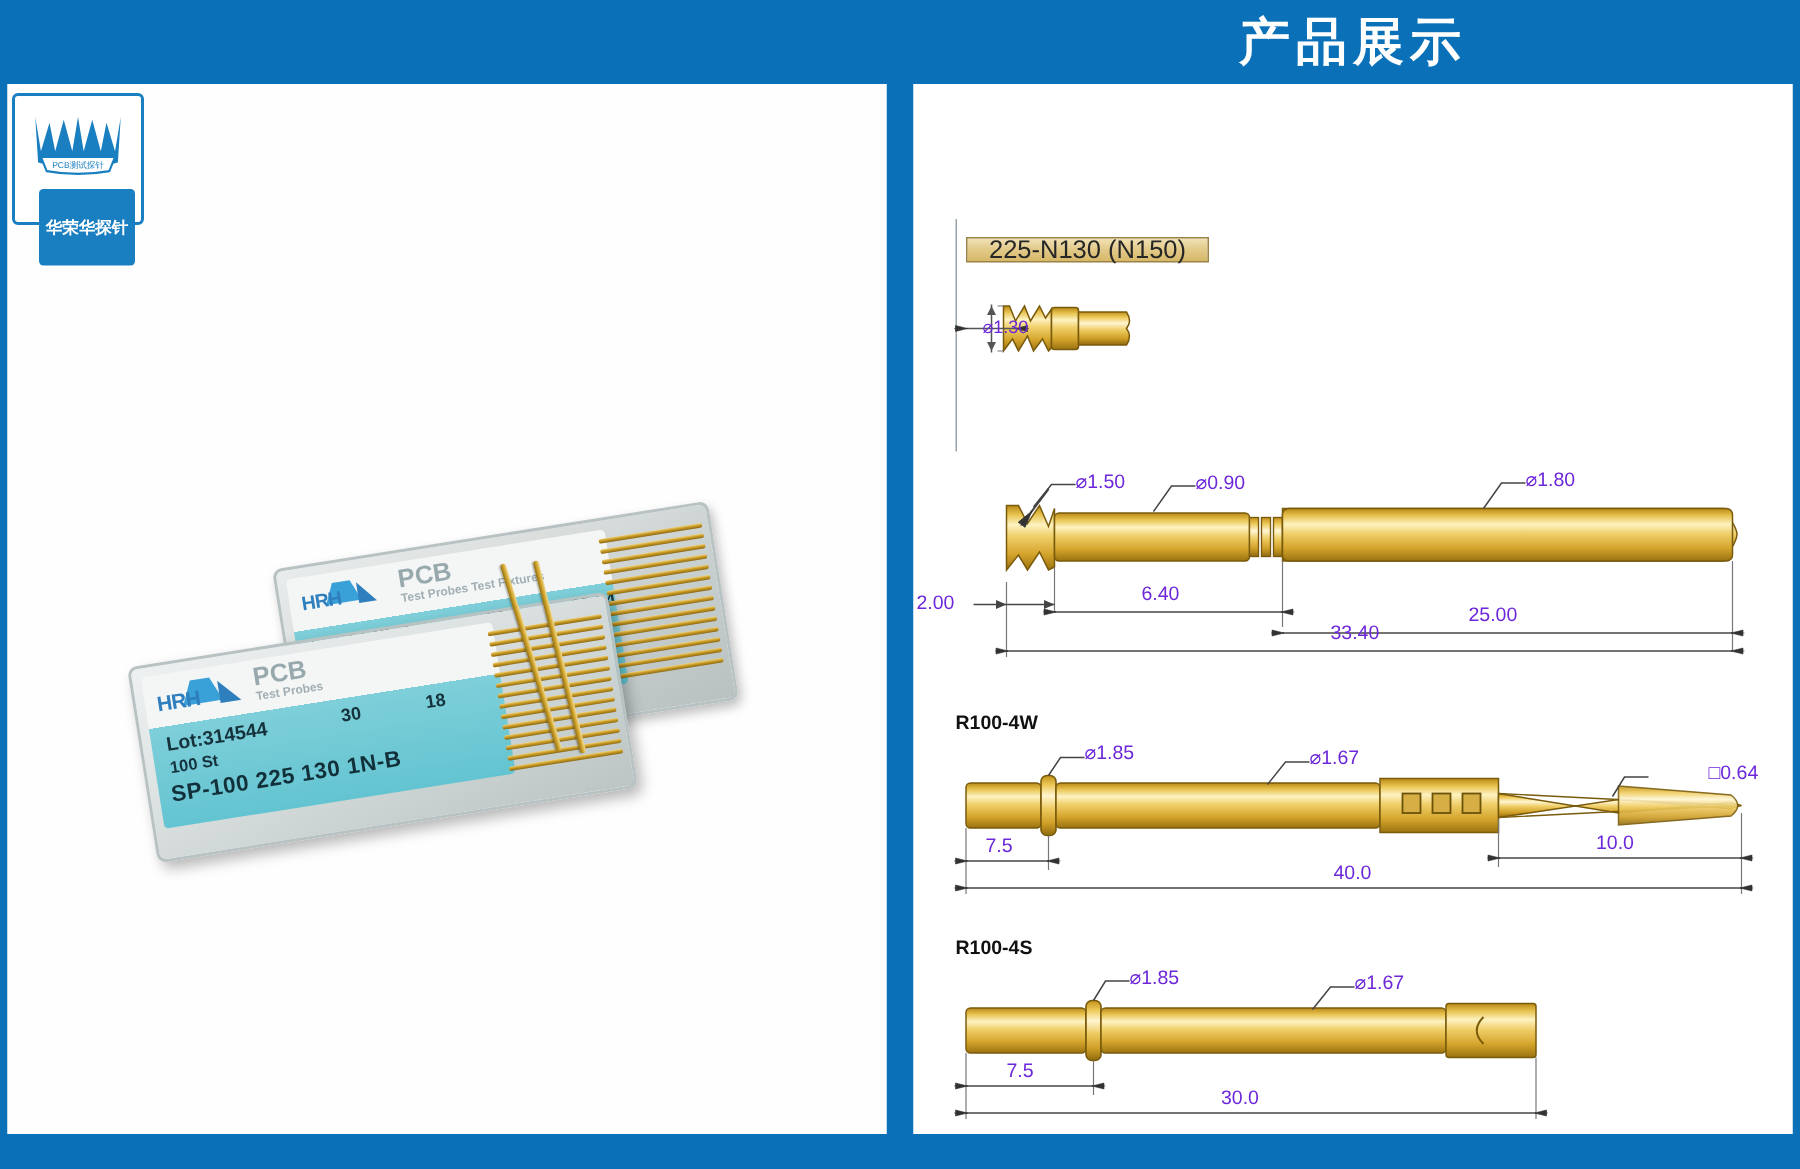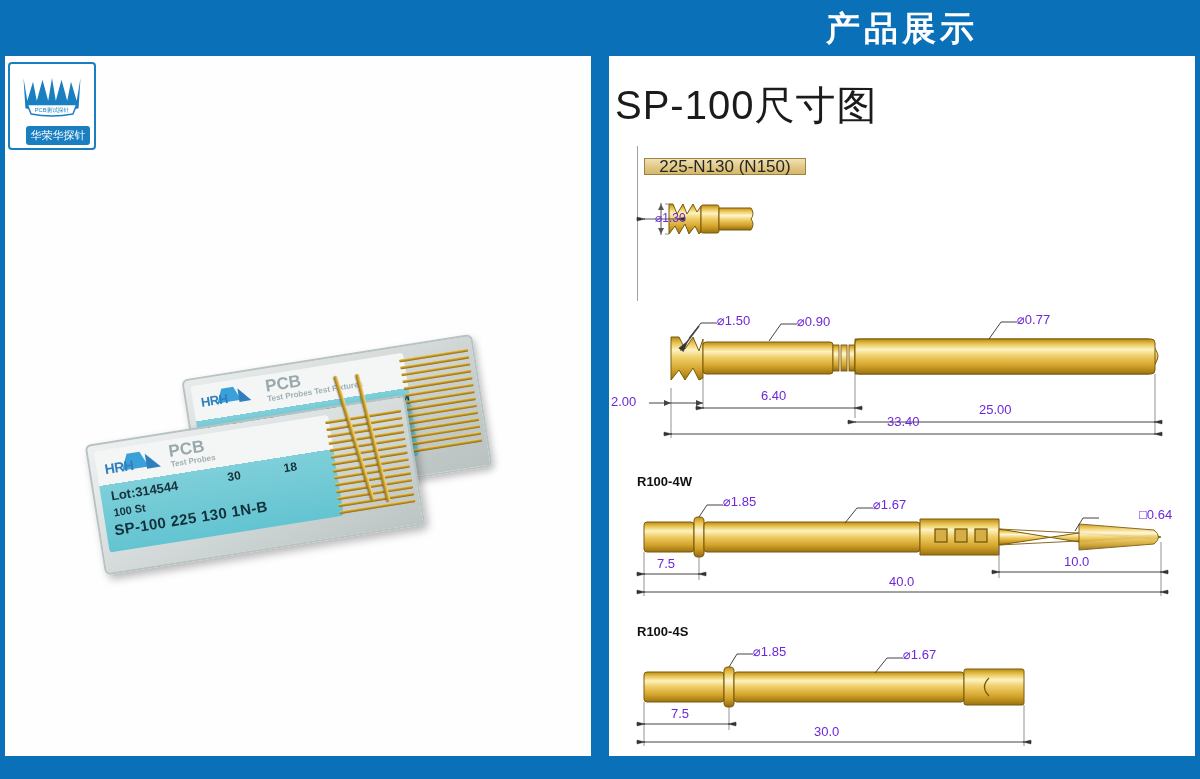"SP-100尺寸图" div.draw-title { html: <div>SP-100尺寸图</div> -> none }
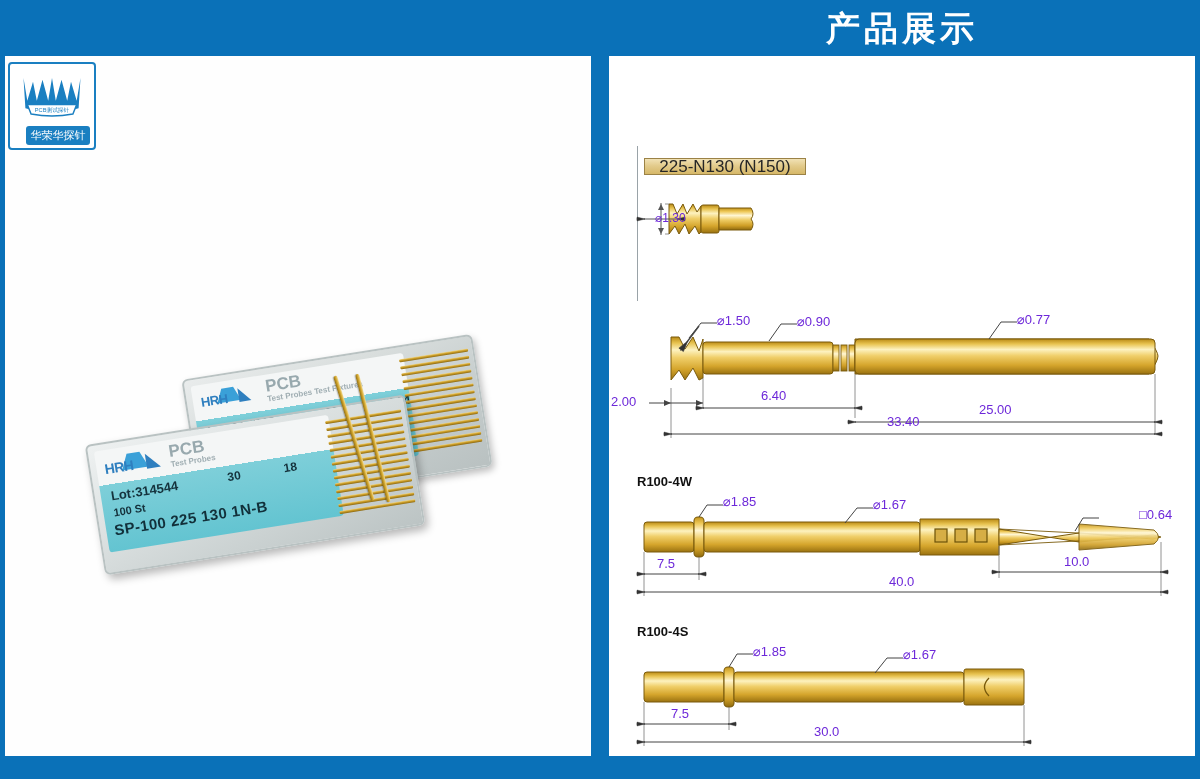"华荣华探针" .logo-text { font-weight: 400 -> 700; padding: 2px 0 -> 18px 0 }
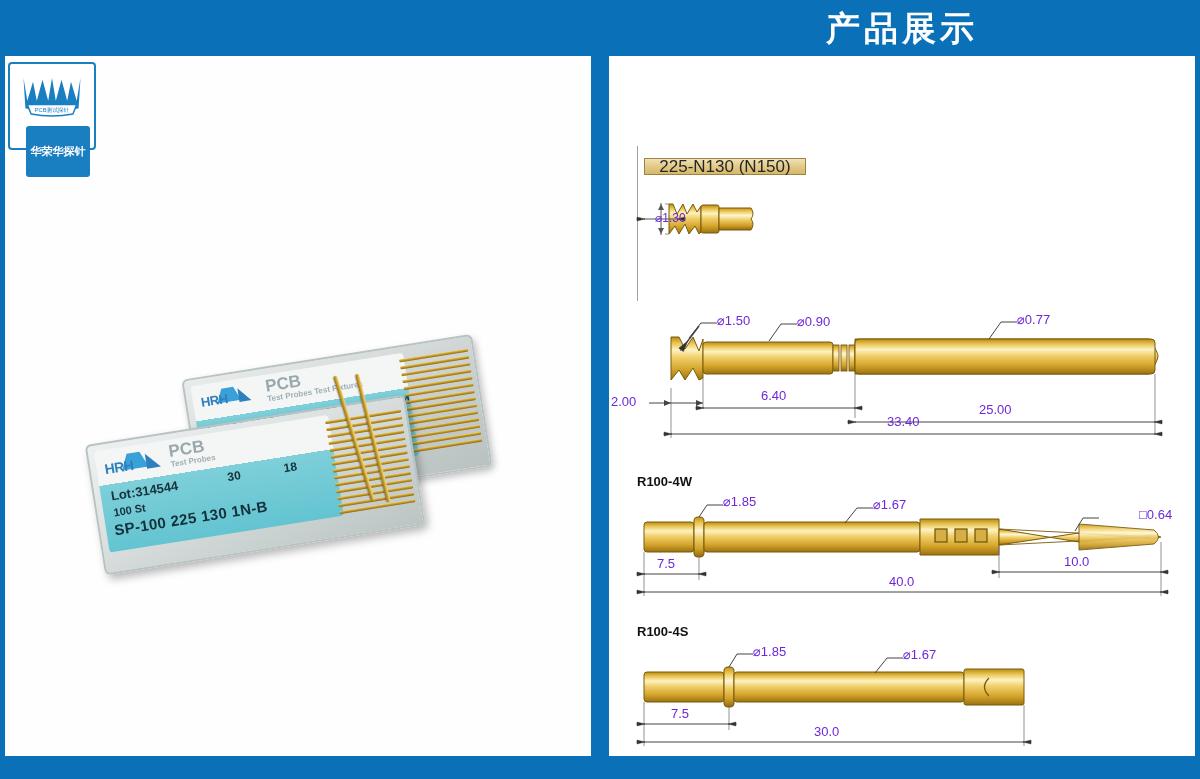"⌀0.77" div.dimtxt { text: 0.77 -> 1.80 }
